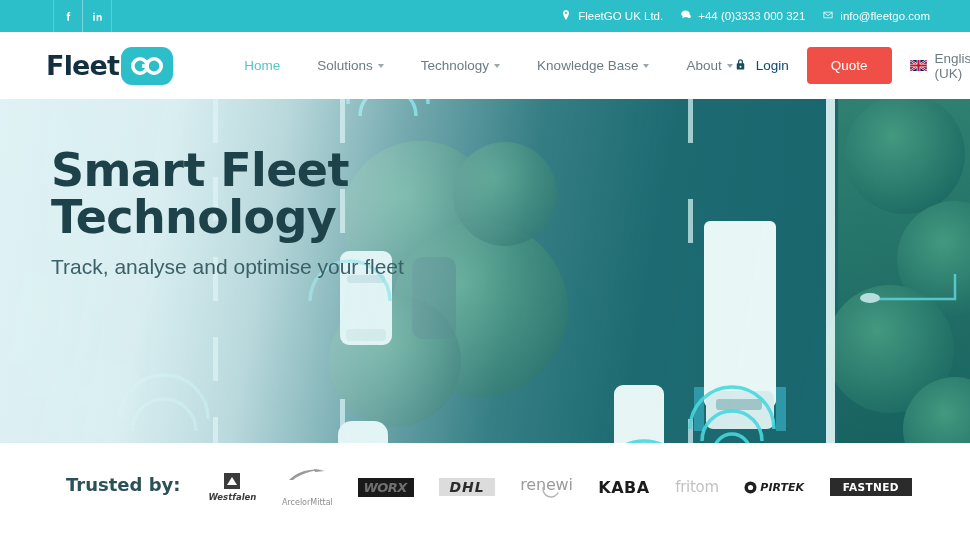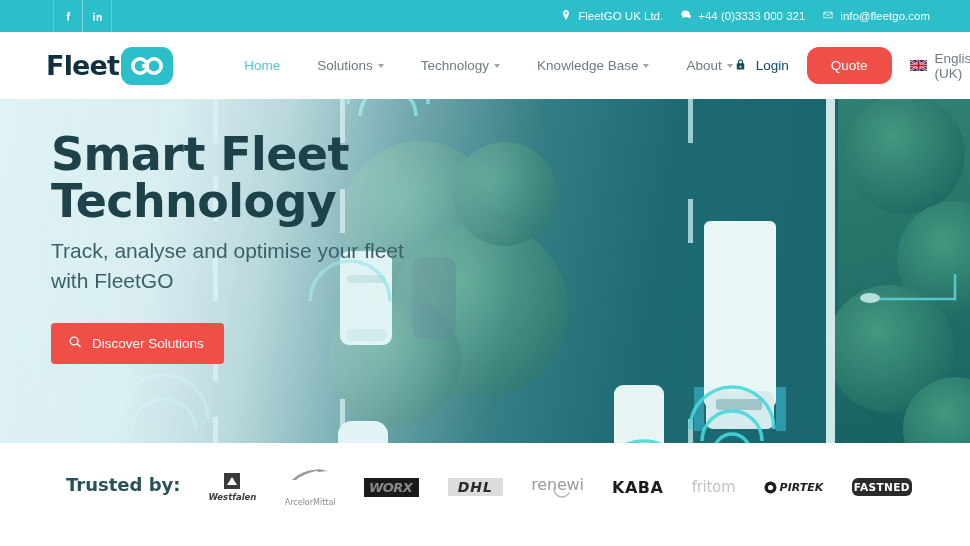"Quote" .quote-btn { border-radius: 12px -> 4px }
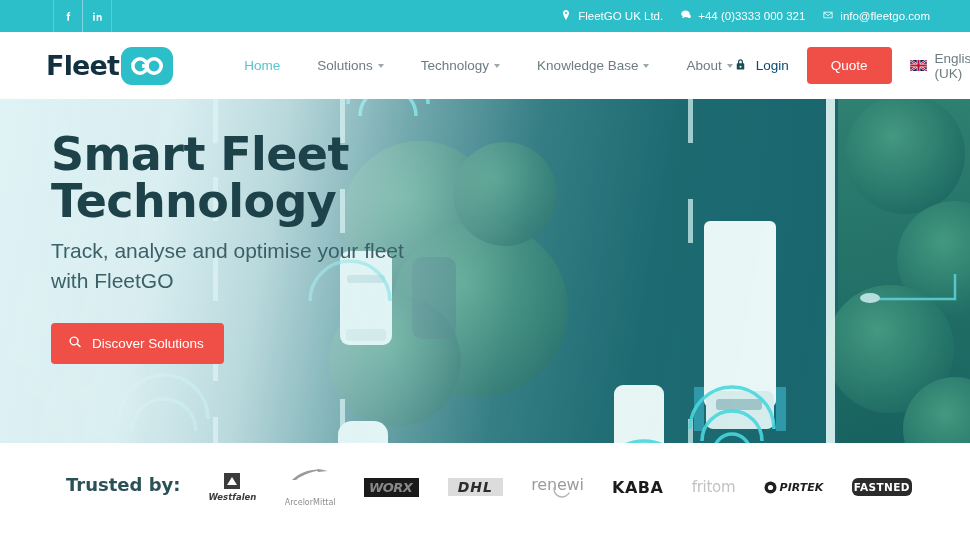"Smart Fleet" .hero-copy { top: 32px -> 48px }
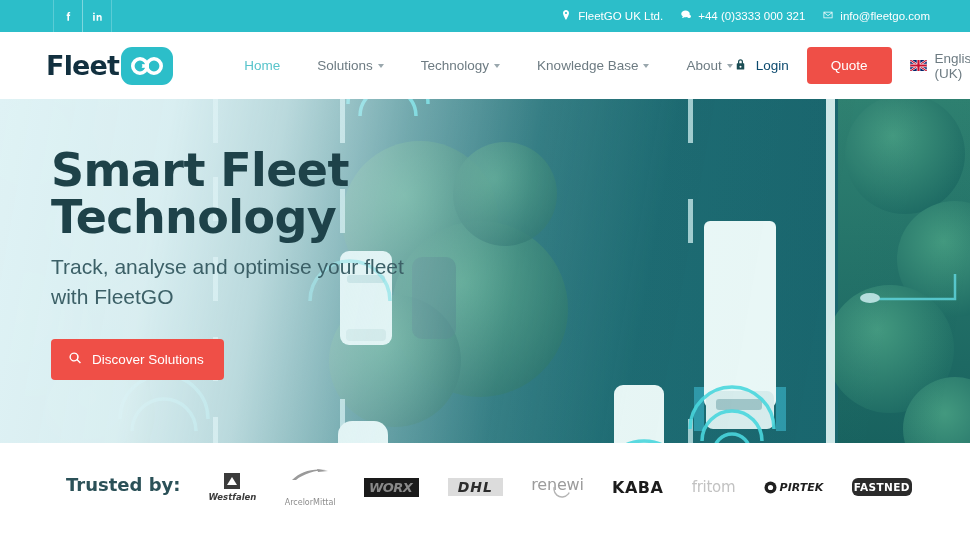"with FleetGO" span { html: <span>with FleetGO</span> -> none }
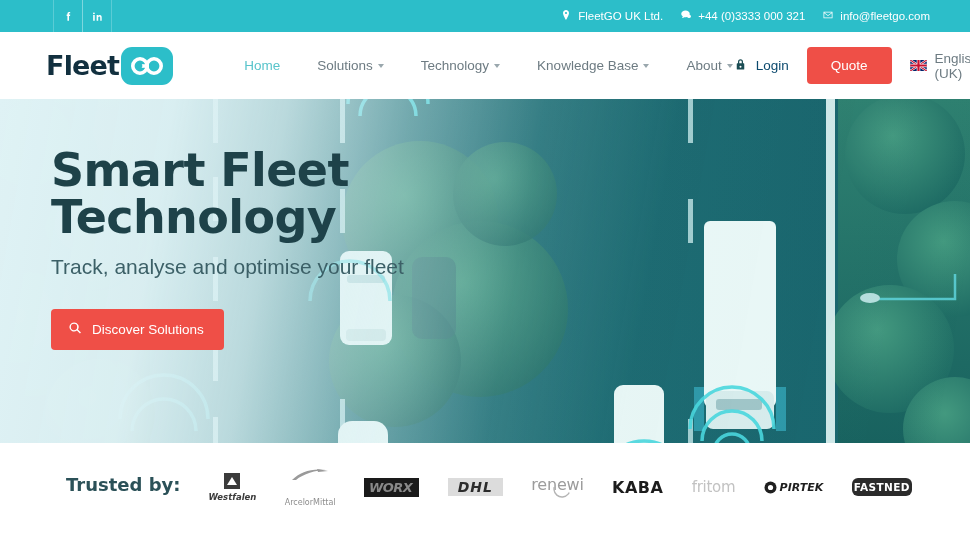"Discover Solutions" button.discover-btn { html: <button> <span> <svg> <path></path> </svg> </span> <span>Discover Solutions</span> </button> -> none }
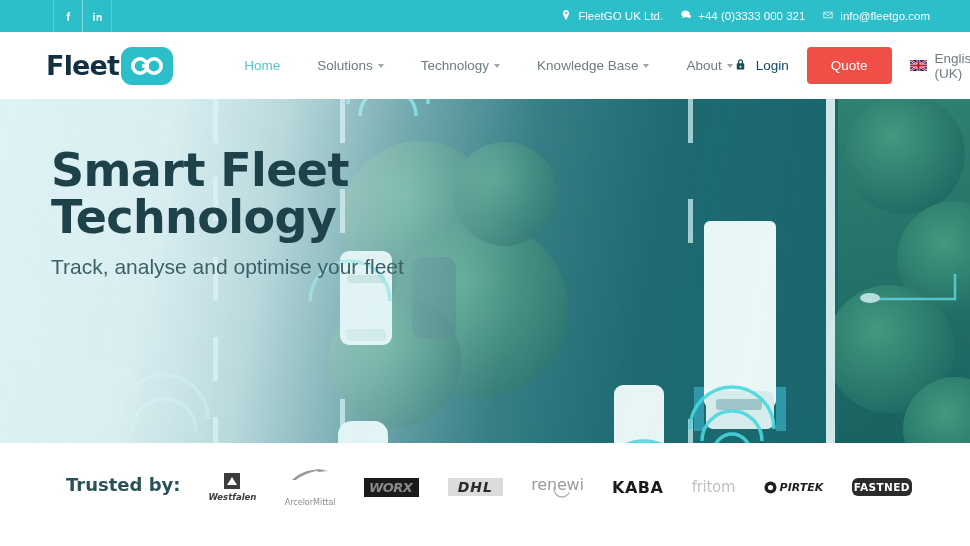"WORX" span.cl-txt { color: #f97316 -> #d946ef }
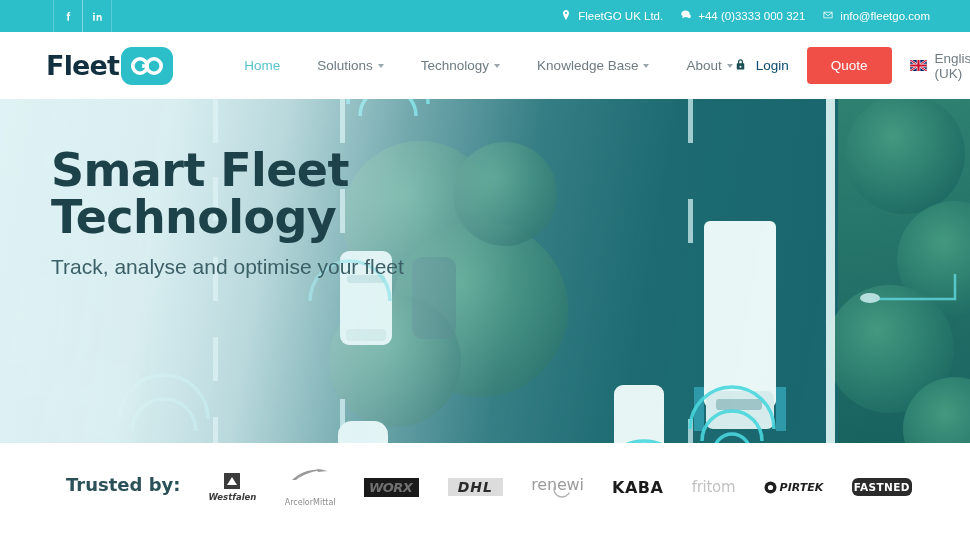"FASTNED" span.cl-txt { border-radius: 6px -> none; padding: 3px 2px -> 3px 13px }
